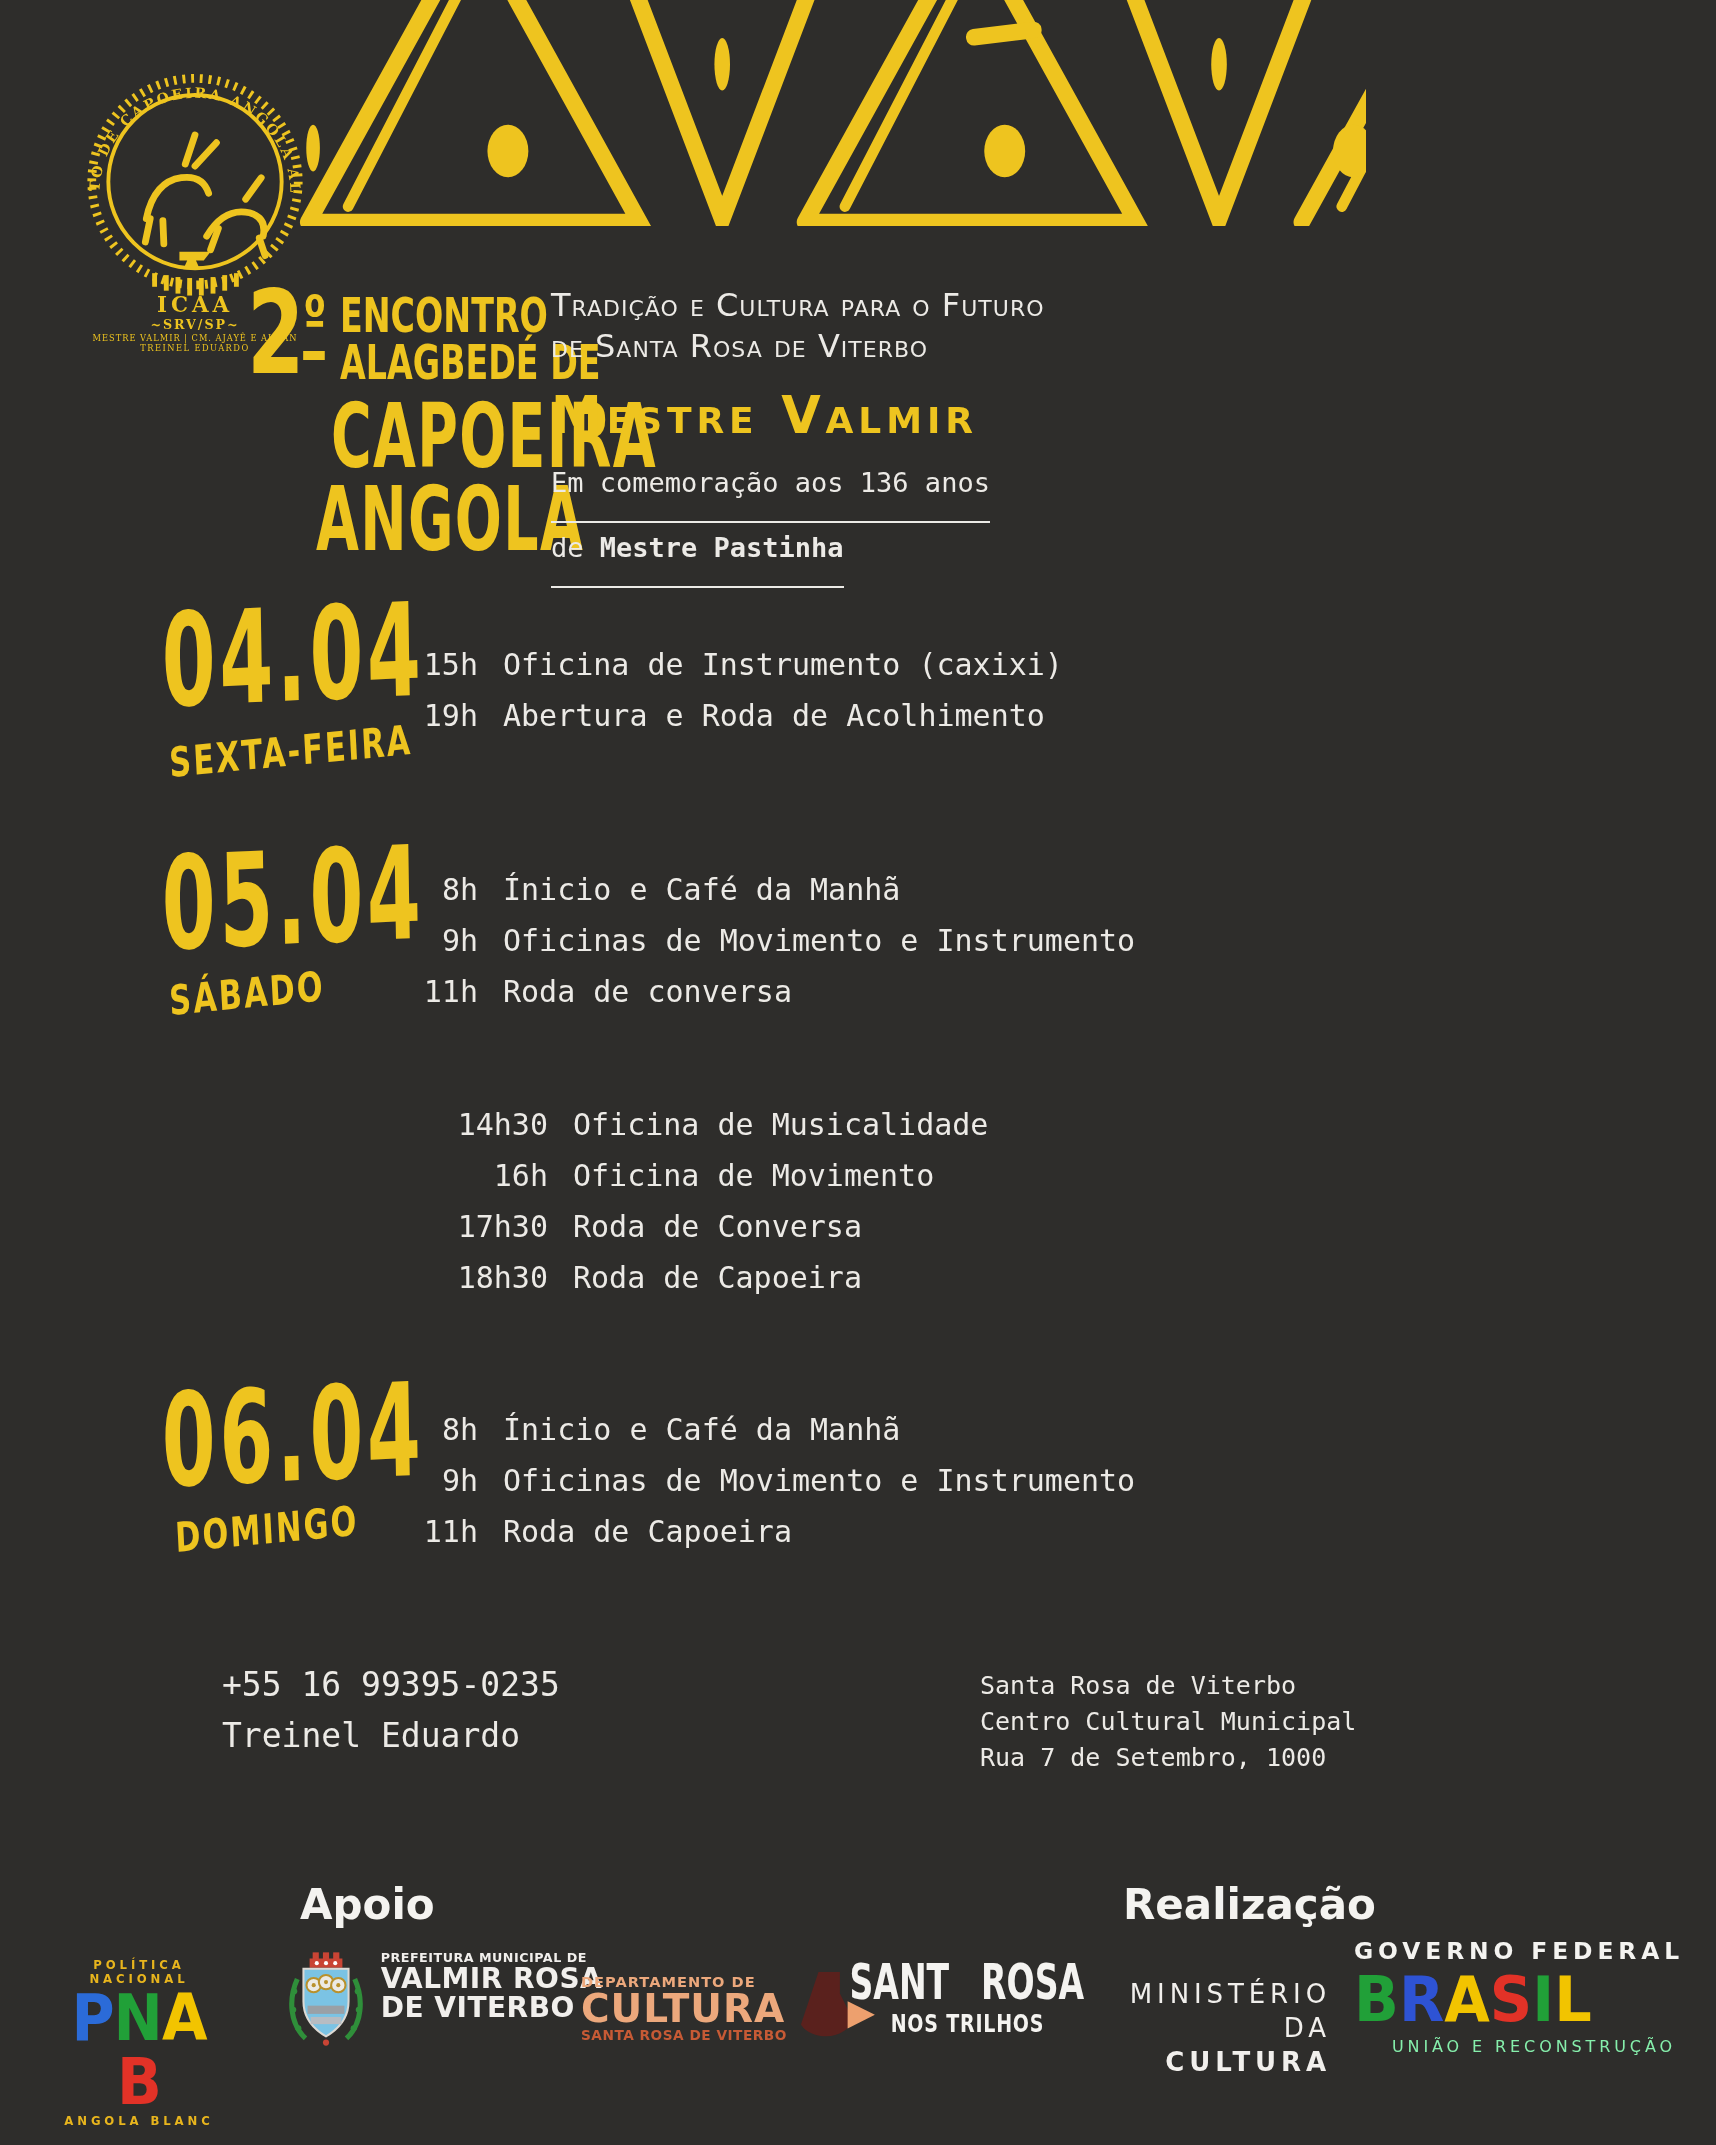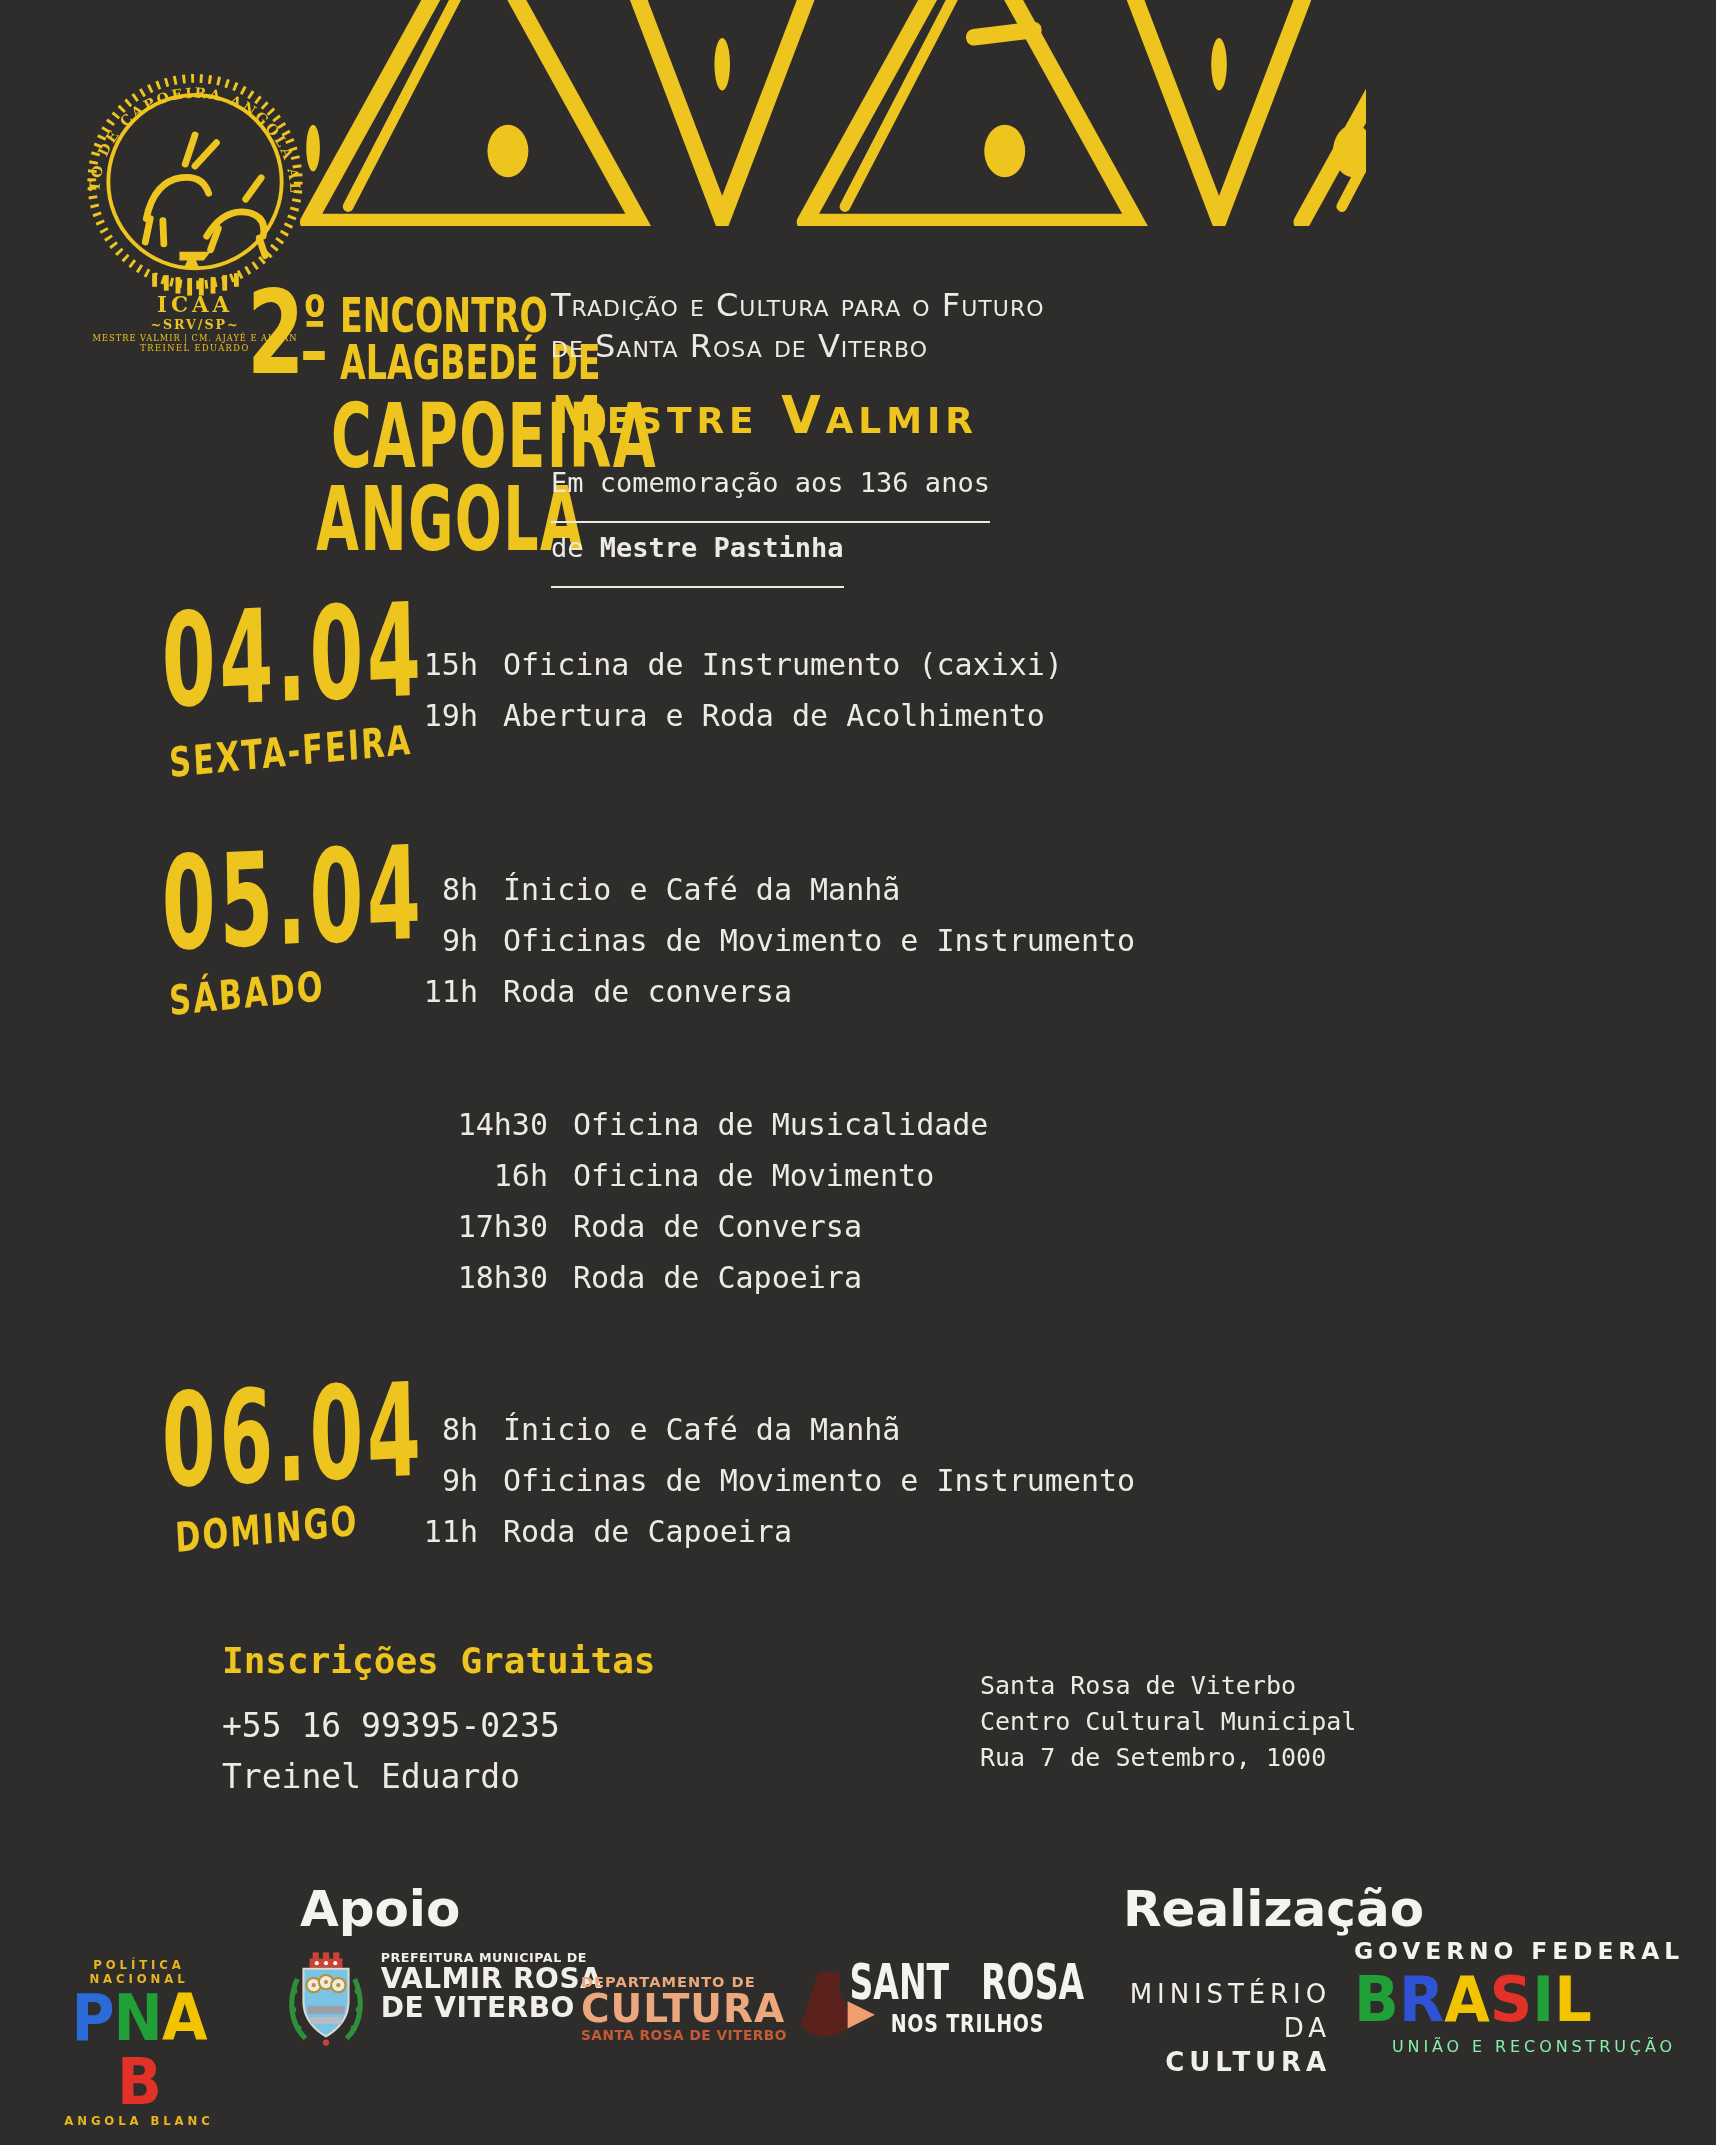"Inscrições Gratuitas" div.insc-title { html: <div>Inscrições Gratuitas</div> -> none }
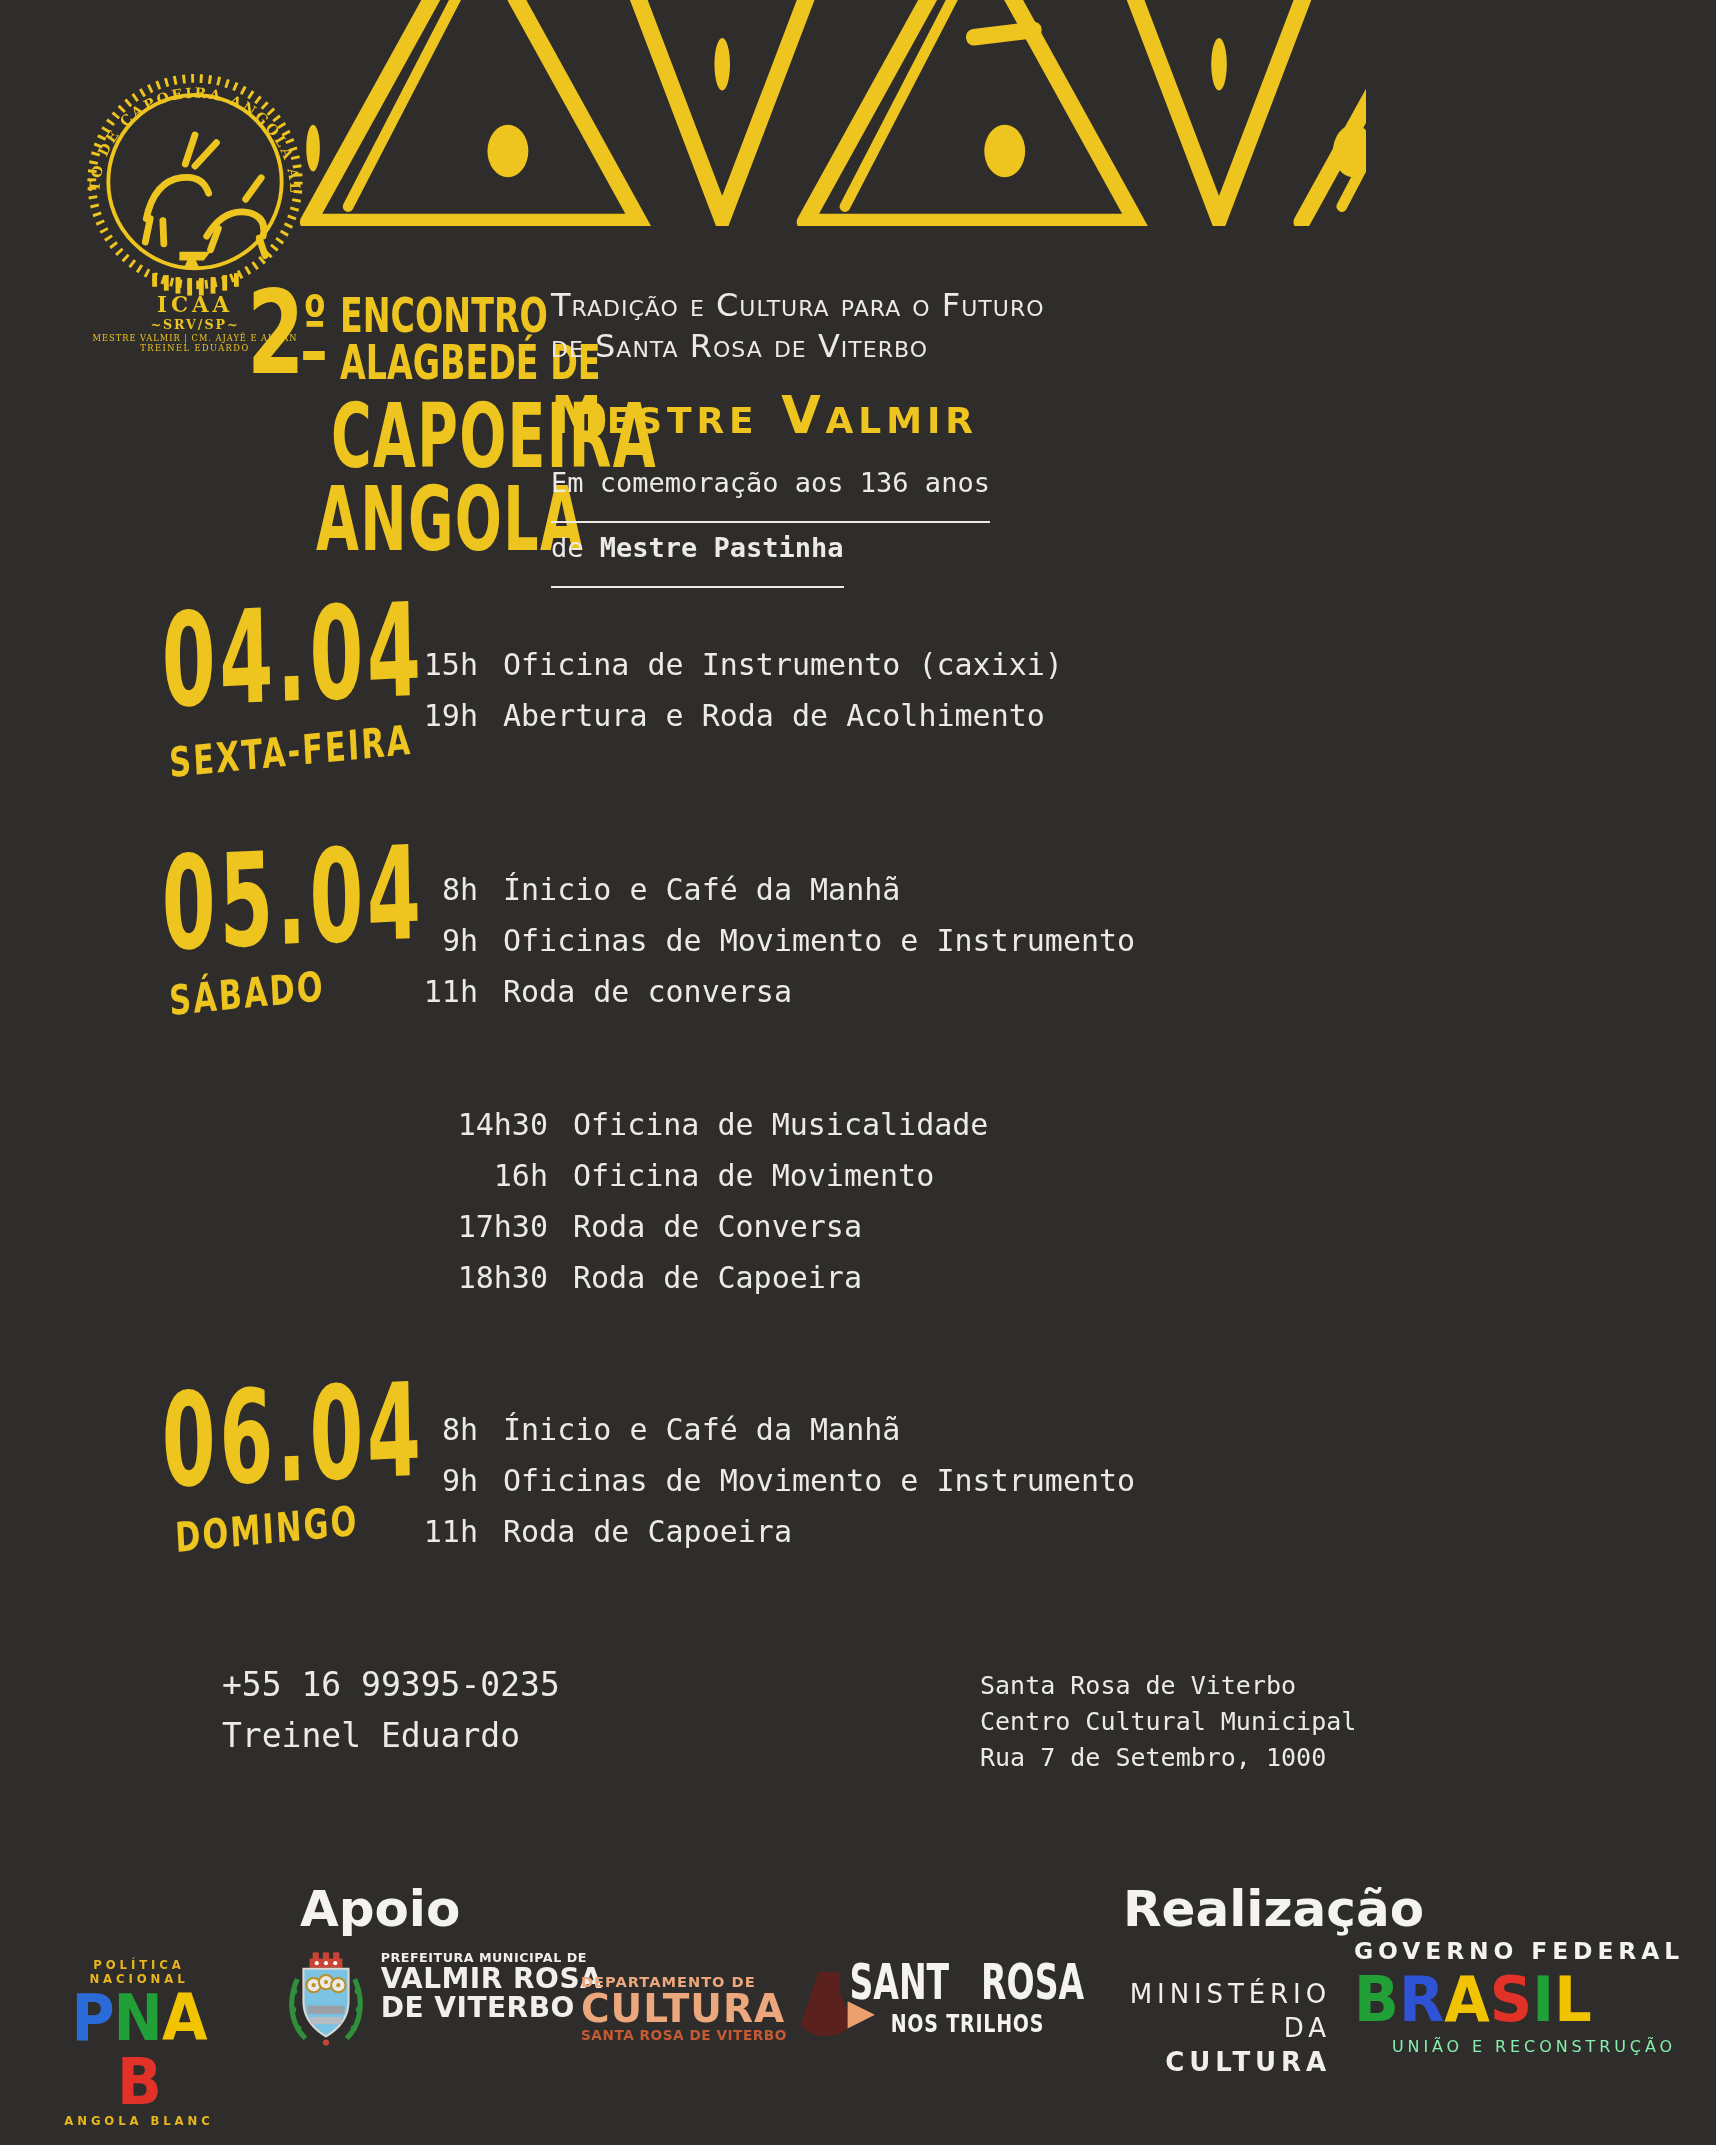"Apoio" .foot-label { font-size: 50px -> 42px }
